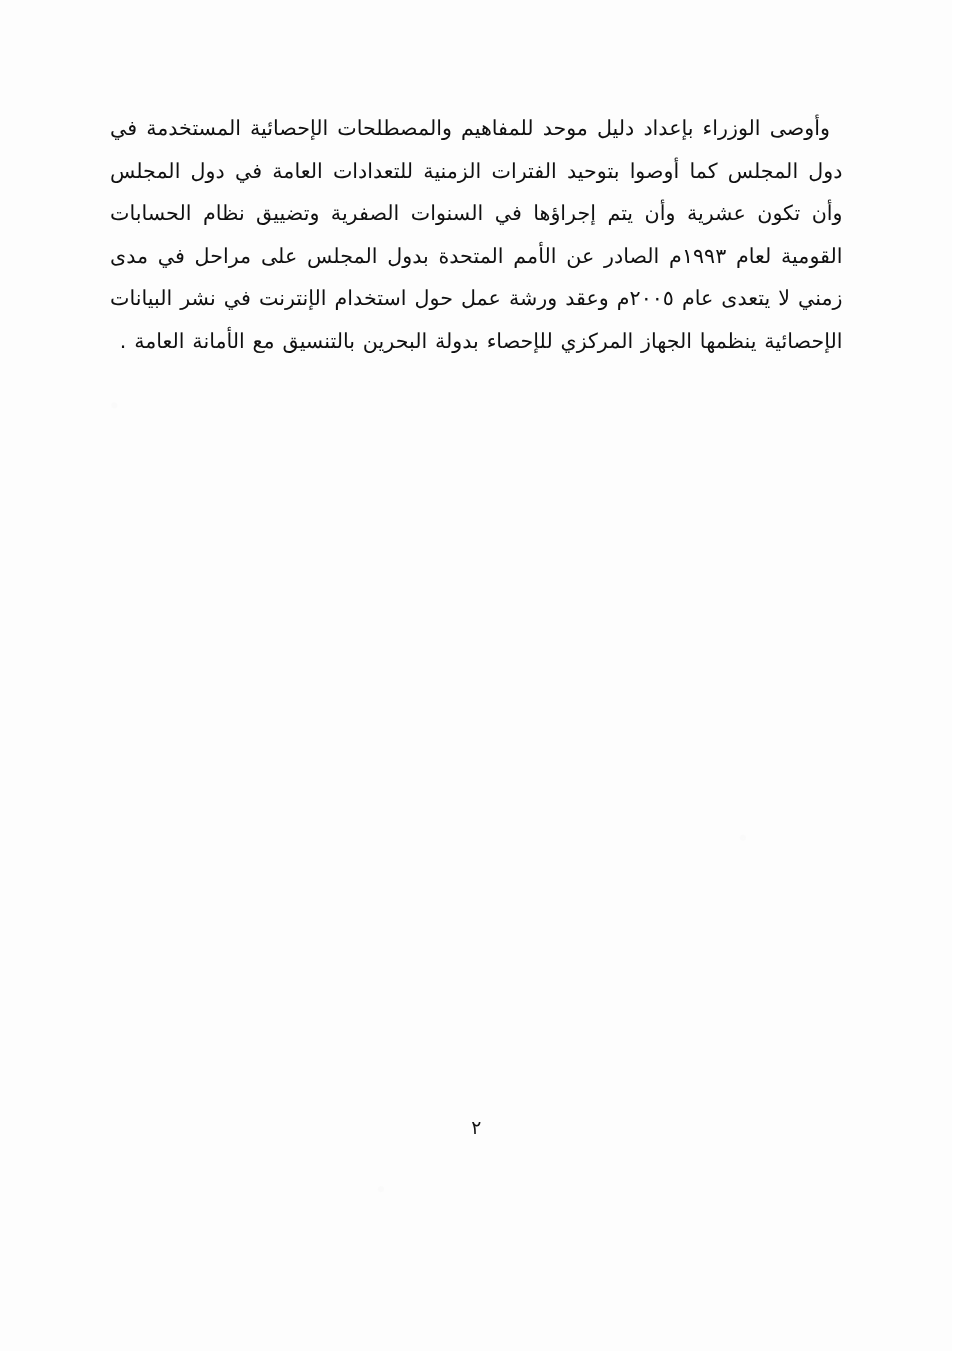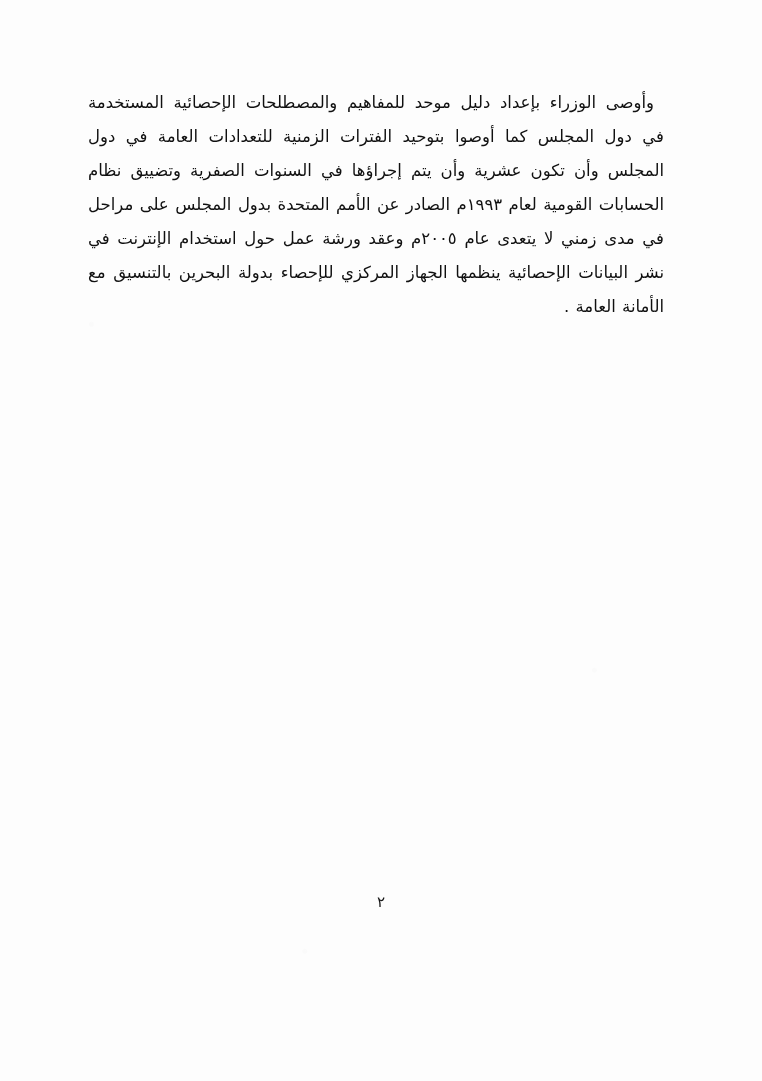"وأوصى الوزراء بإعداد دليل موحد" .body-text { right: 98px -> 88px }
